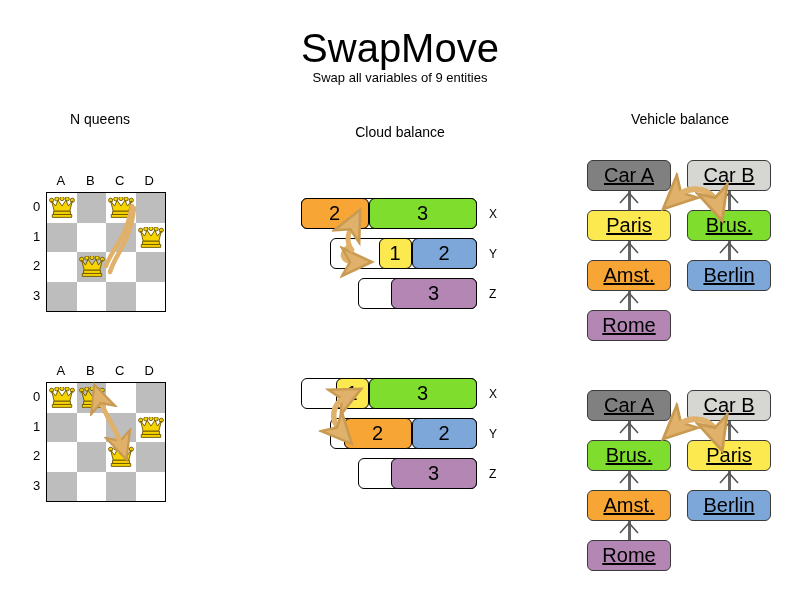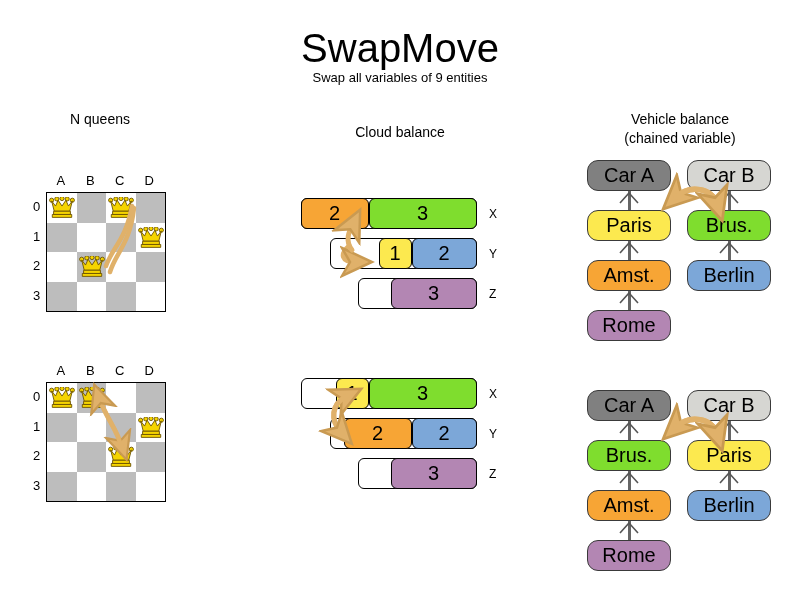"(chained variable)" div.colhead { html: <div>(chained variable)</div> -> none }
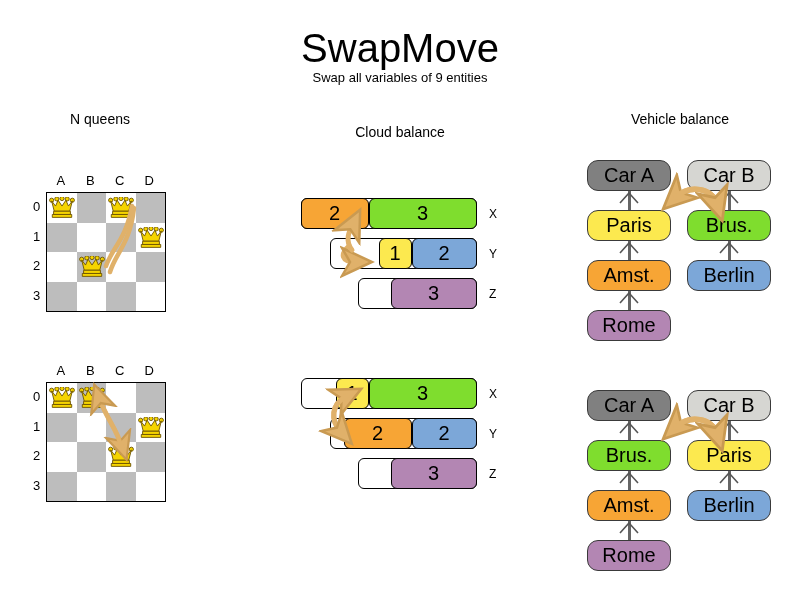"Car A" .vbox { border-radius: 11px -> 6px; text-decoration: none -> underline }
